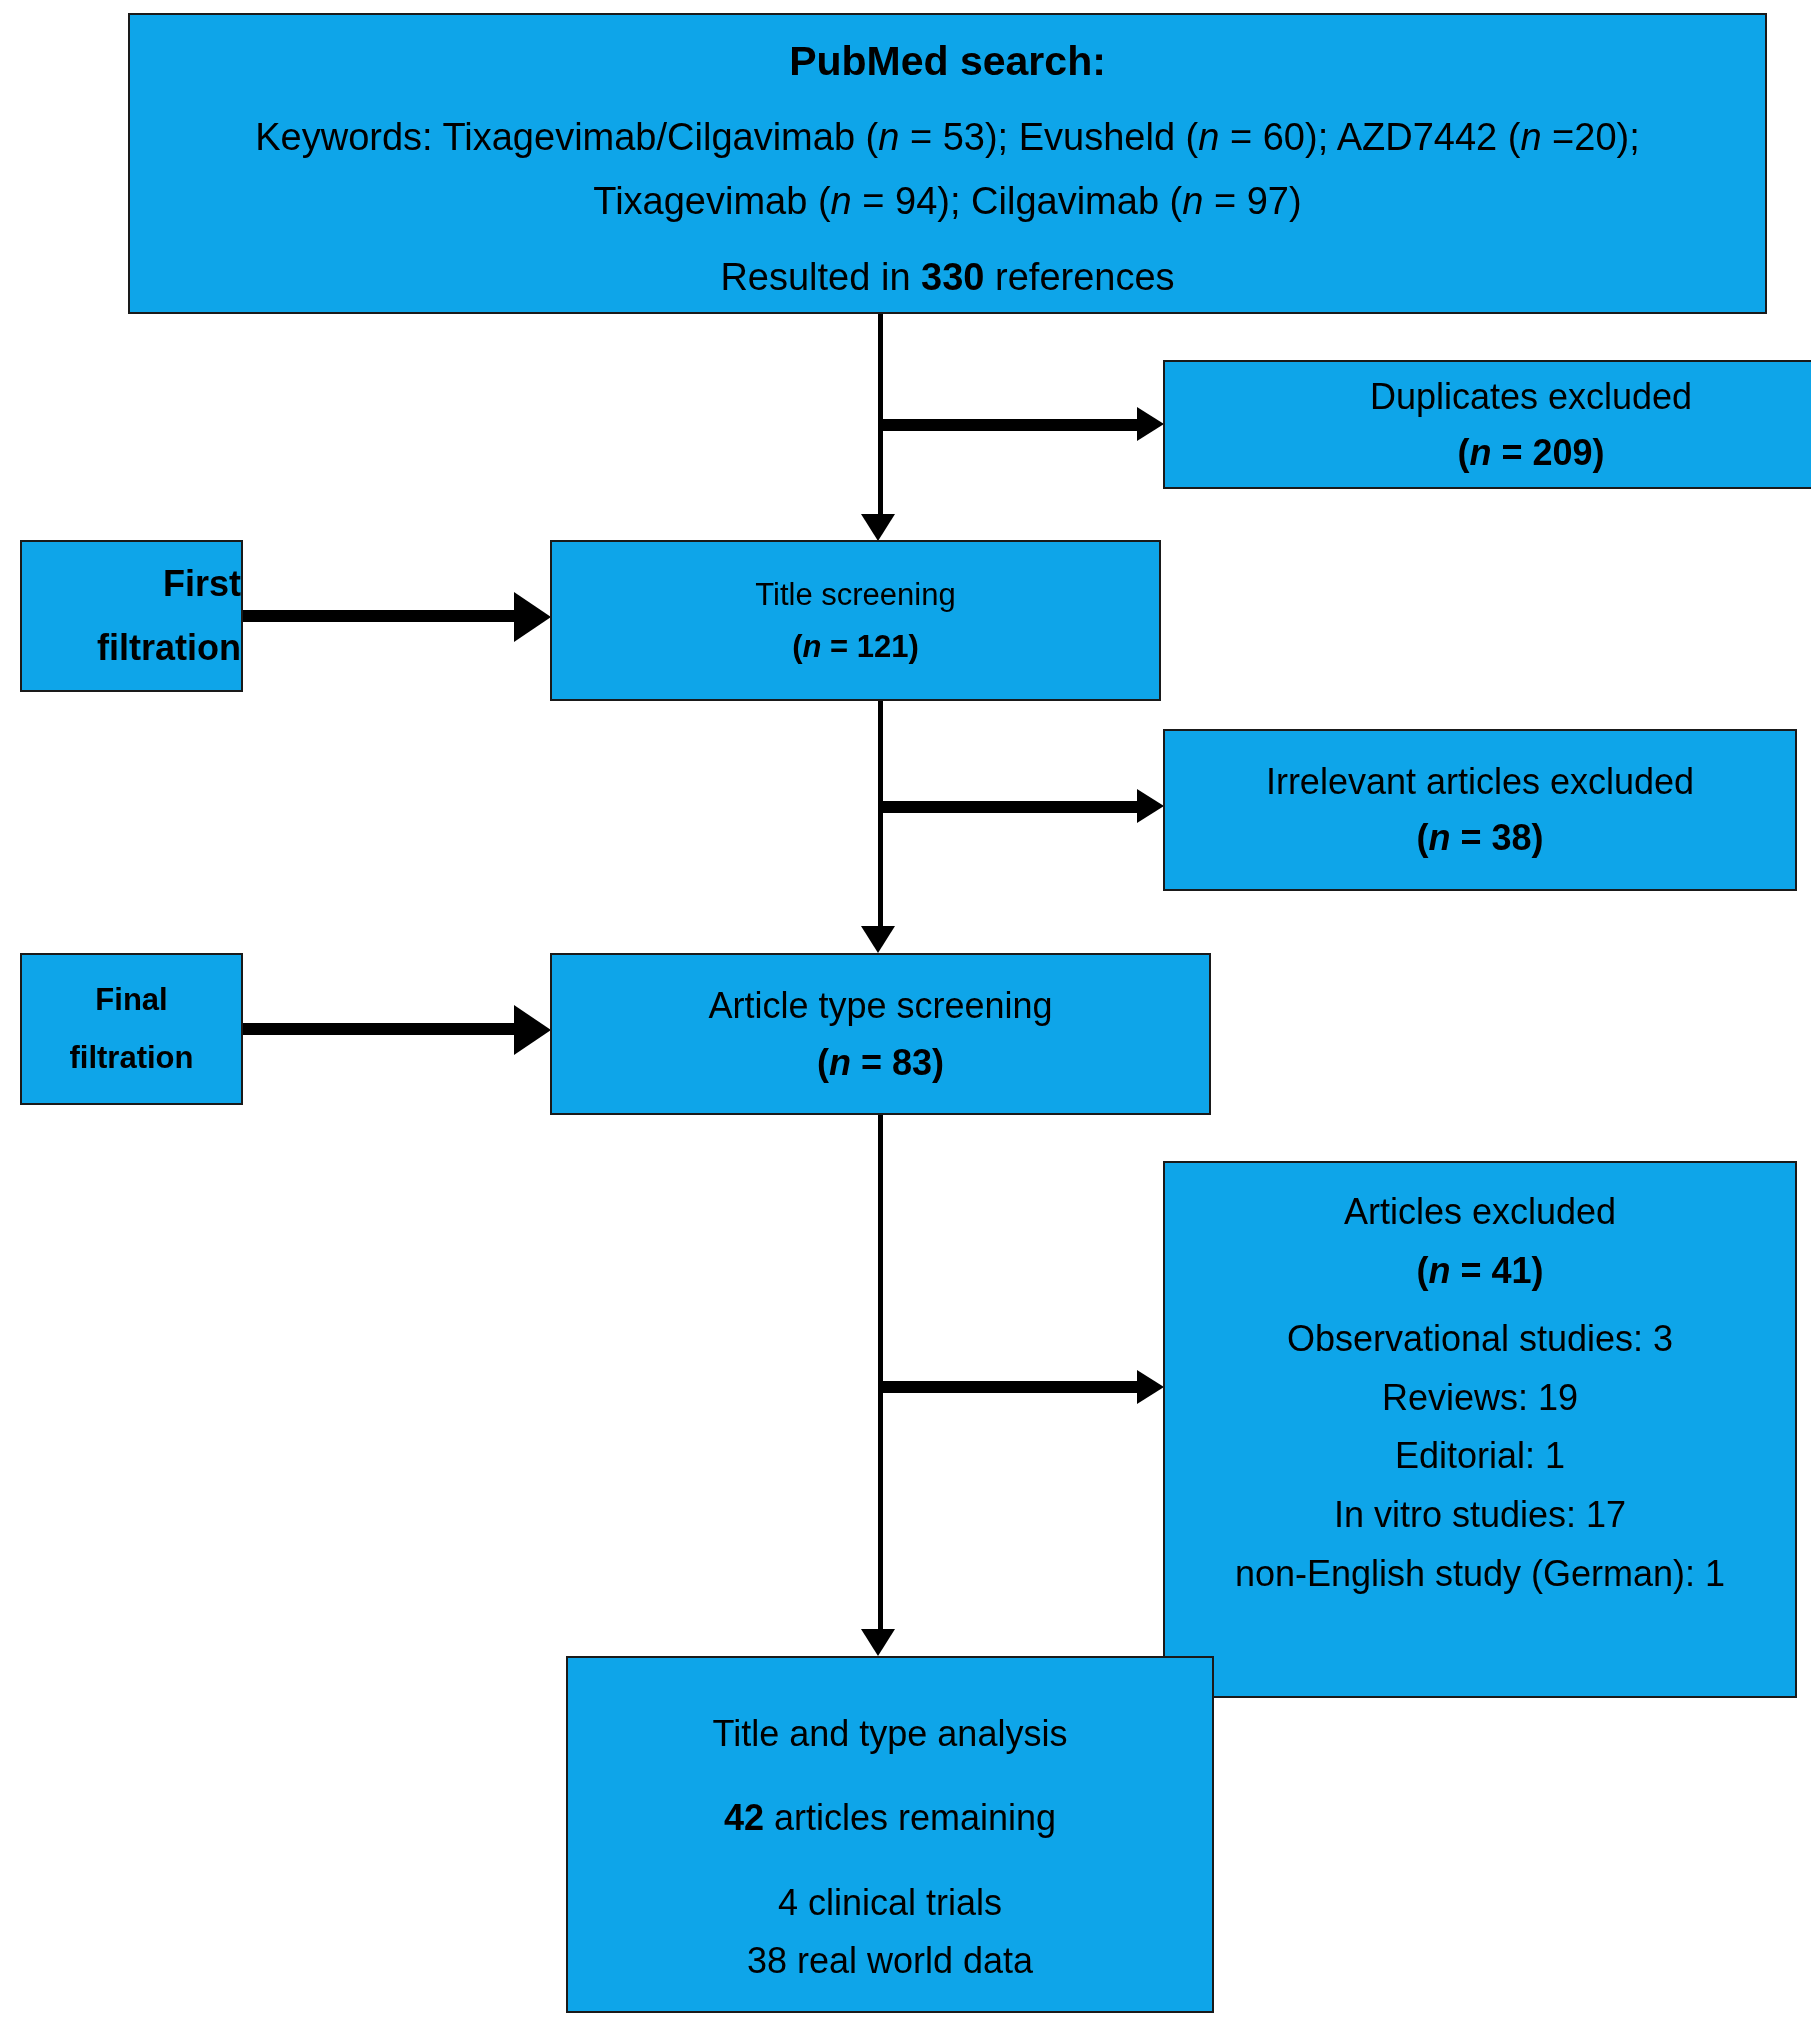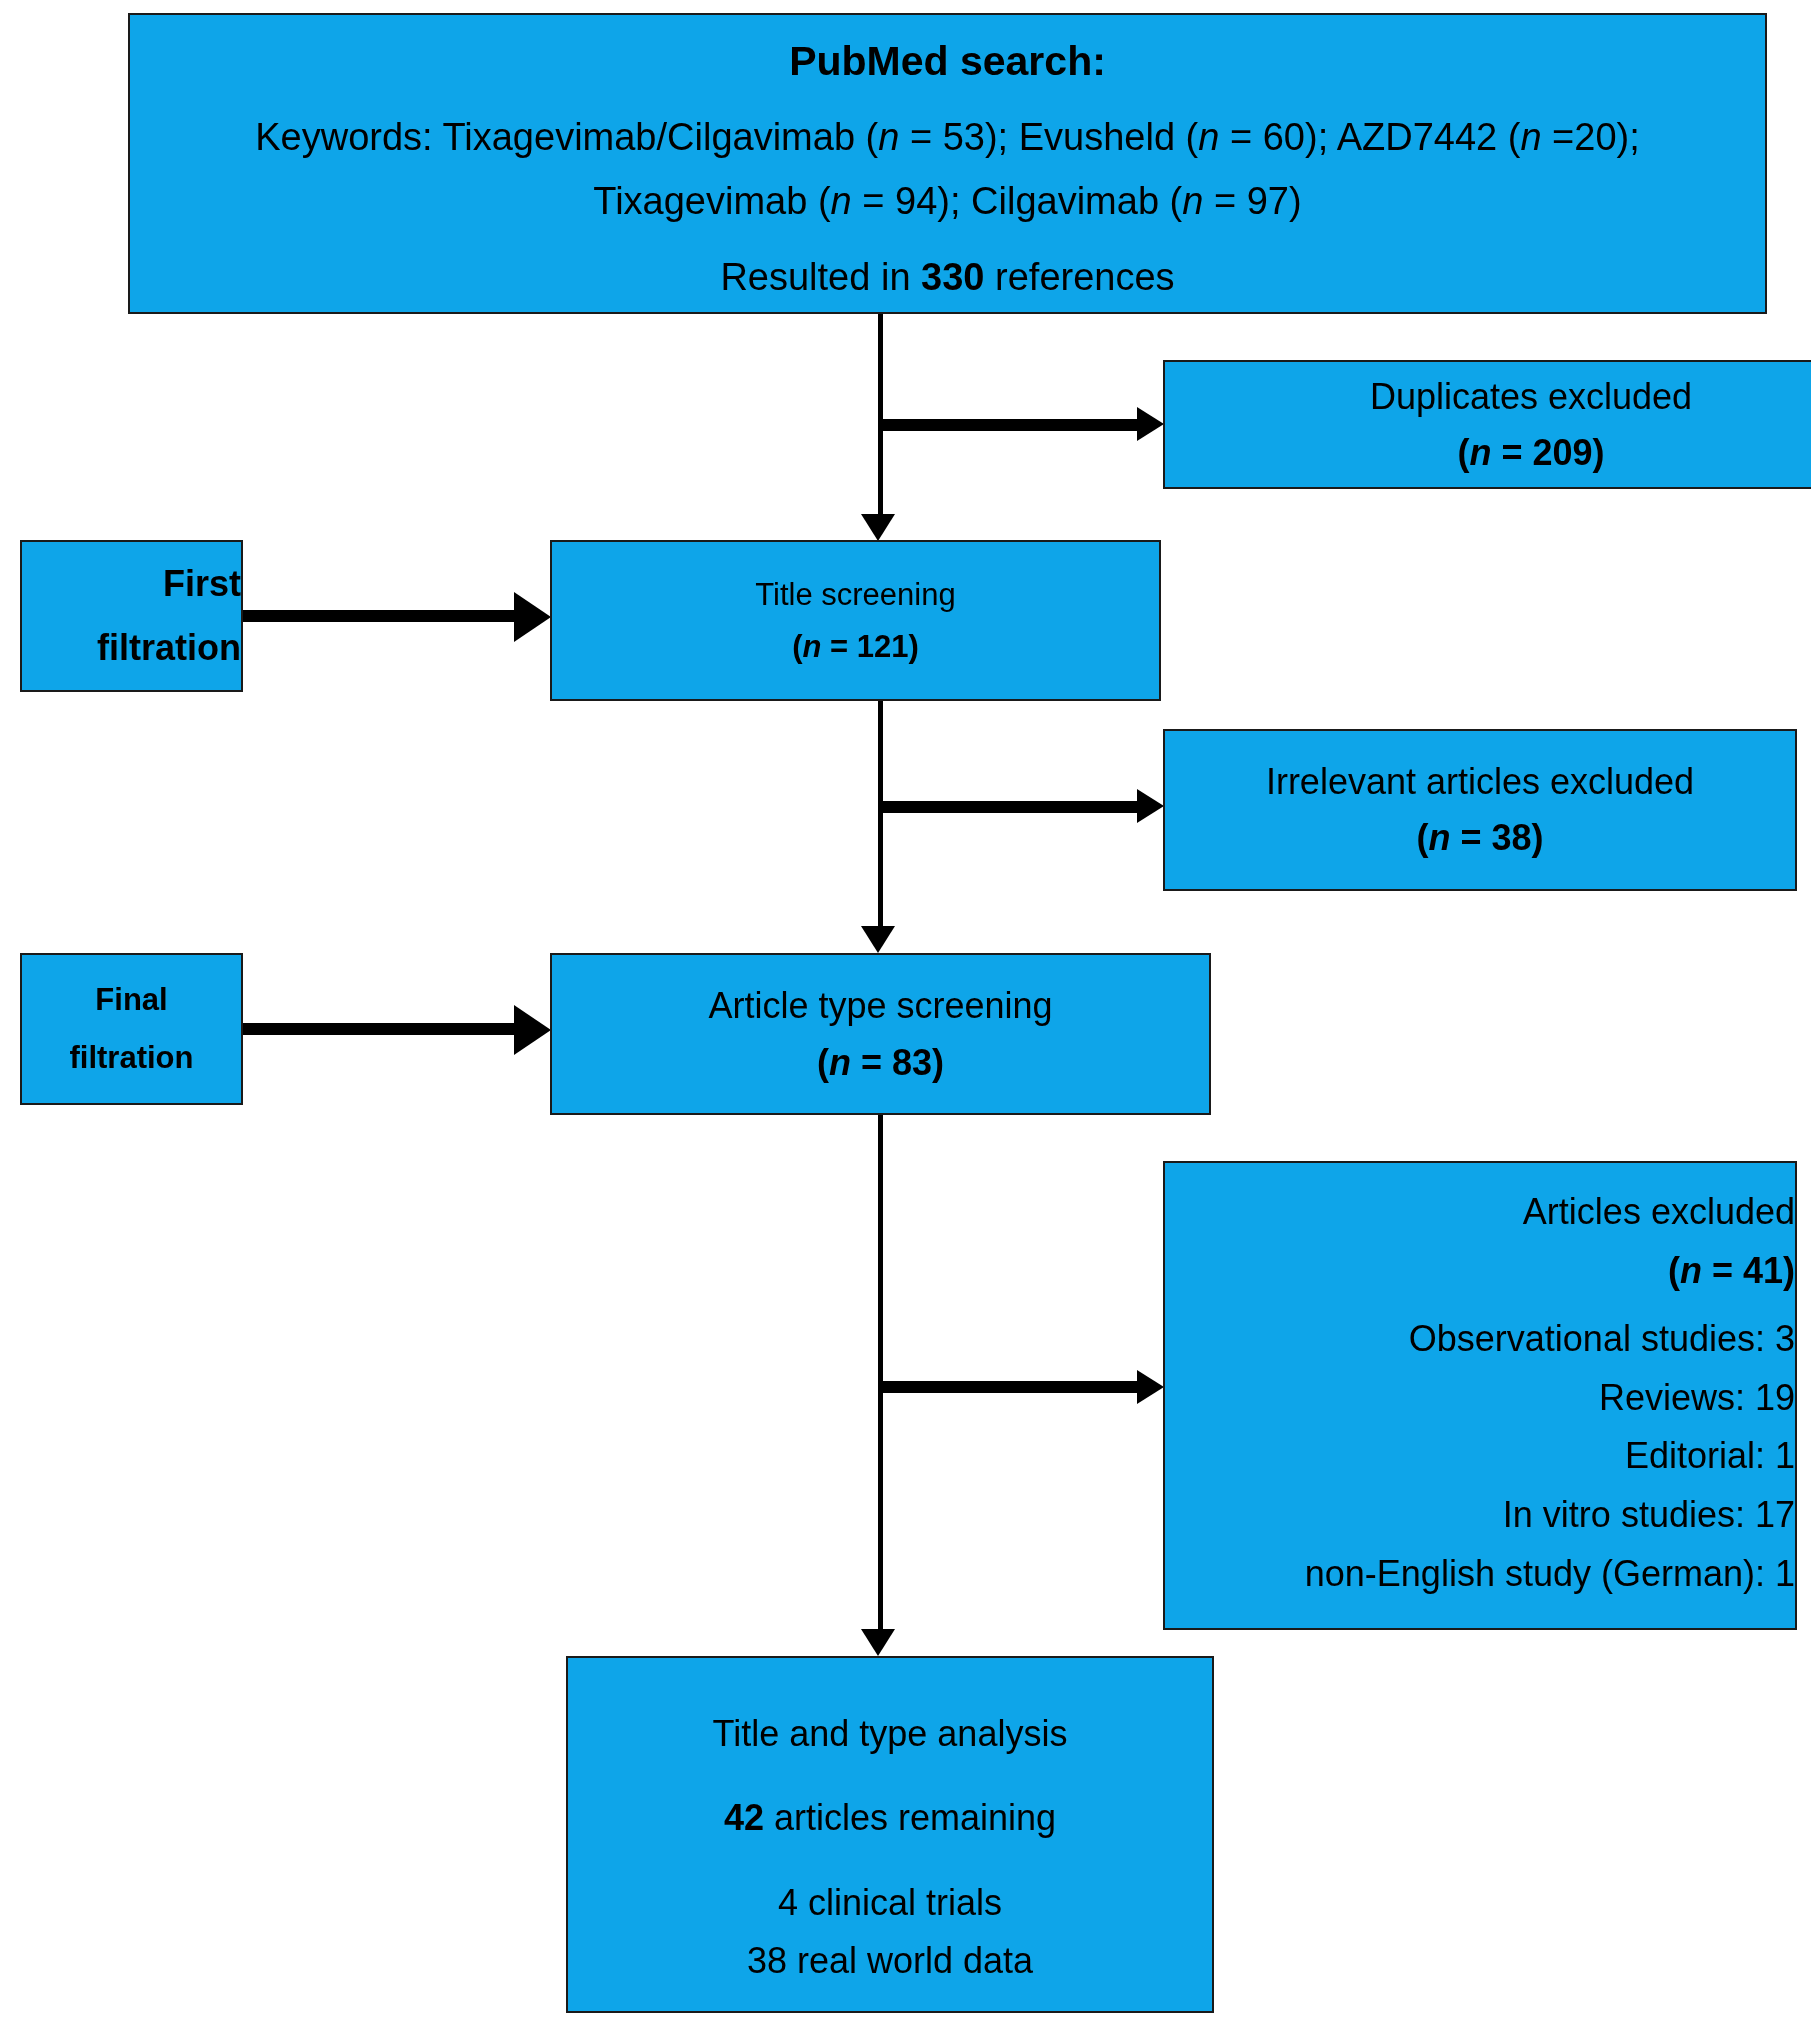"Articles excluded" #box-excluded { align-items: flex-end -> none; height: 469px -> 537px }
